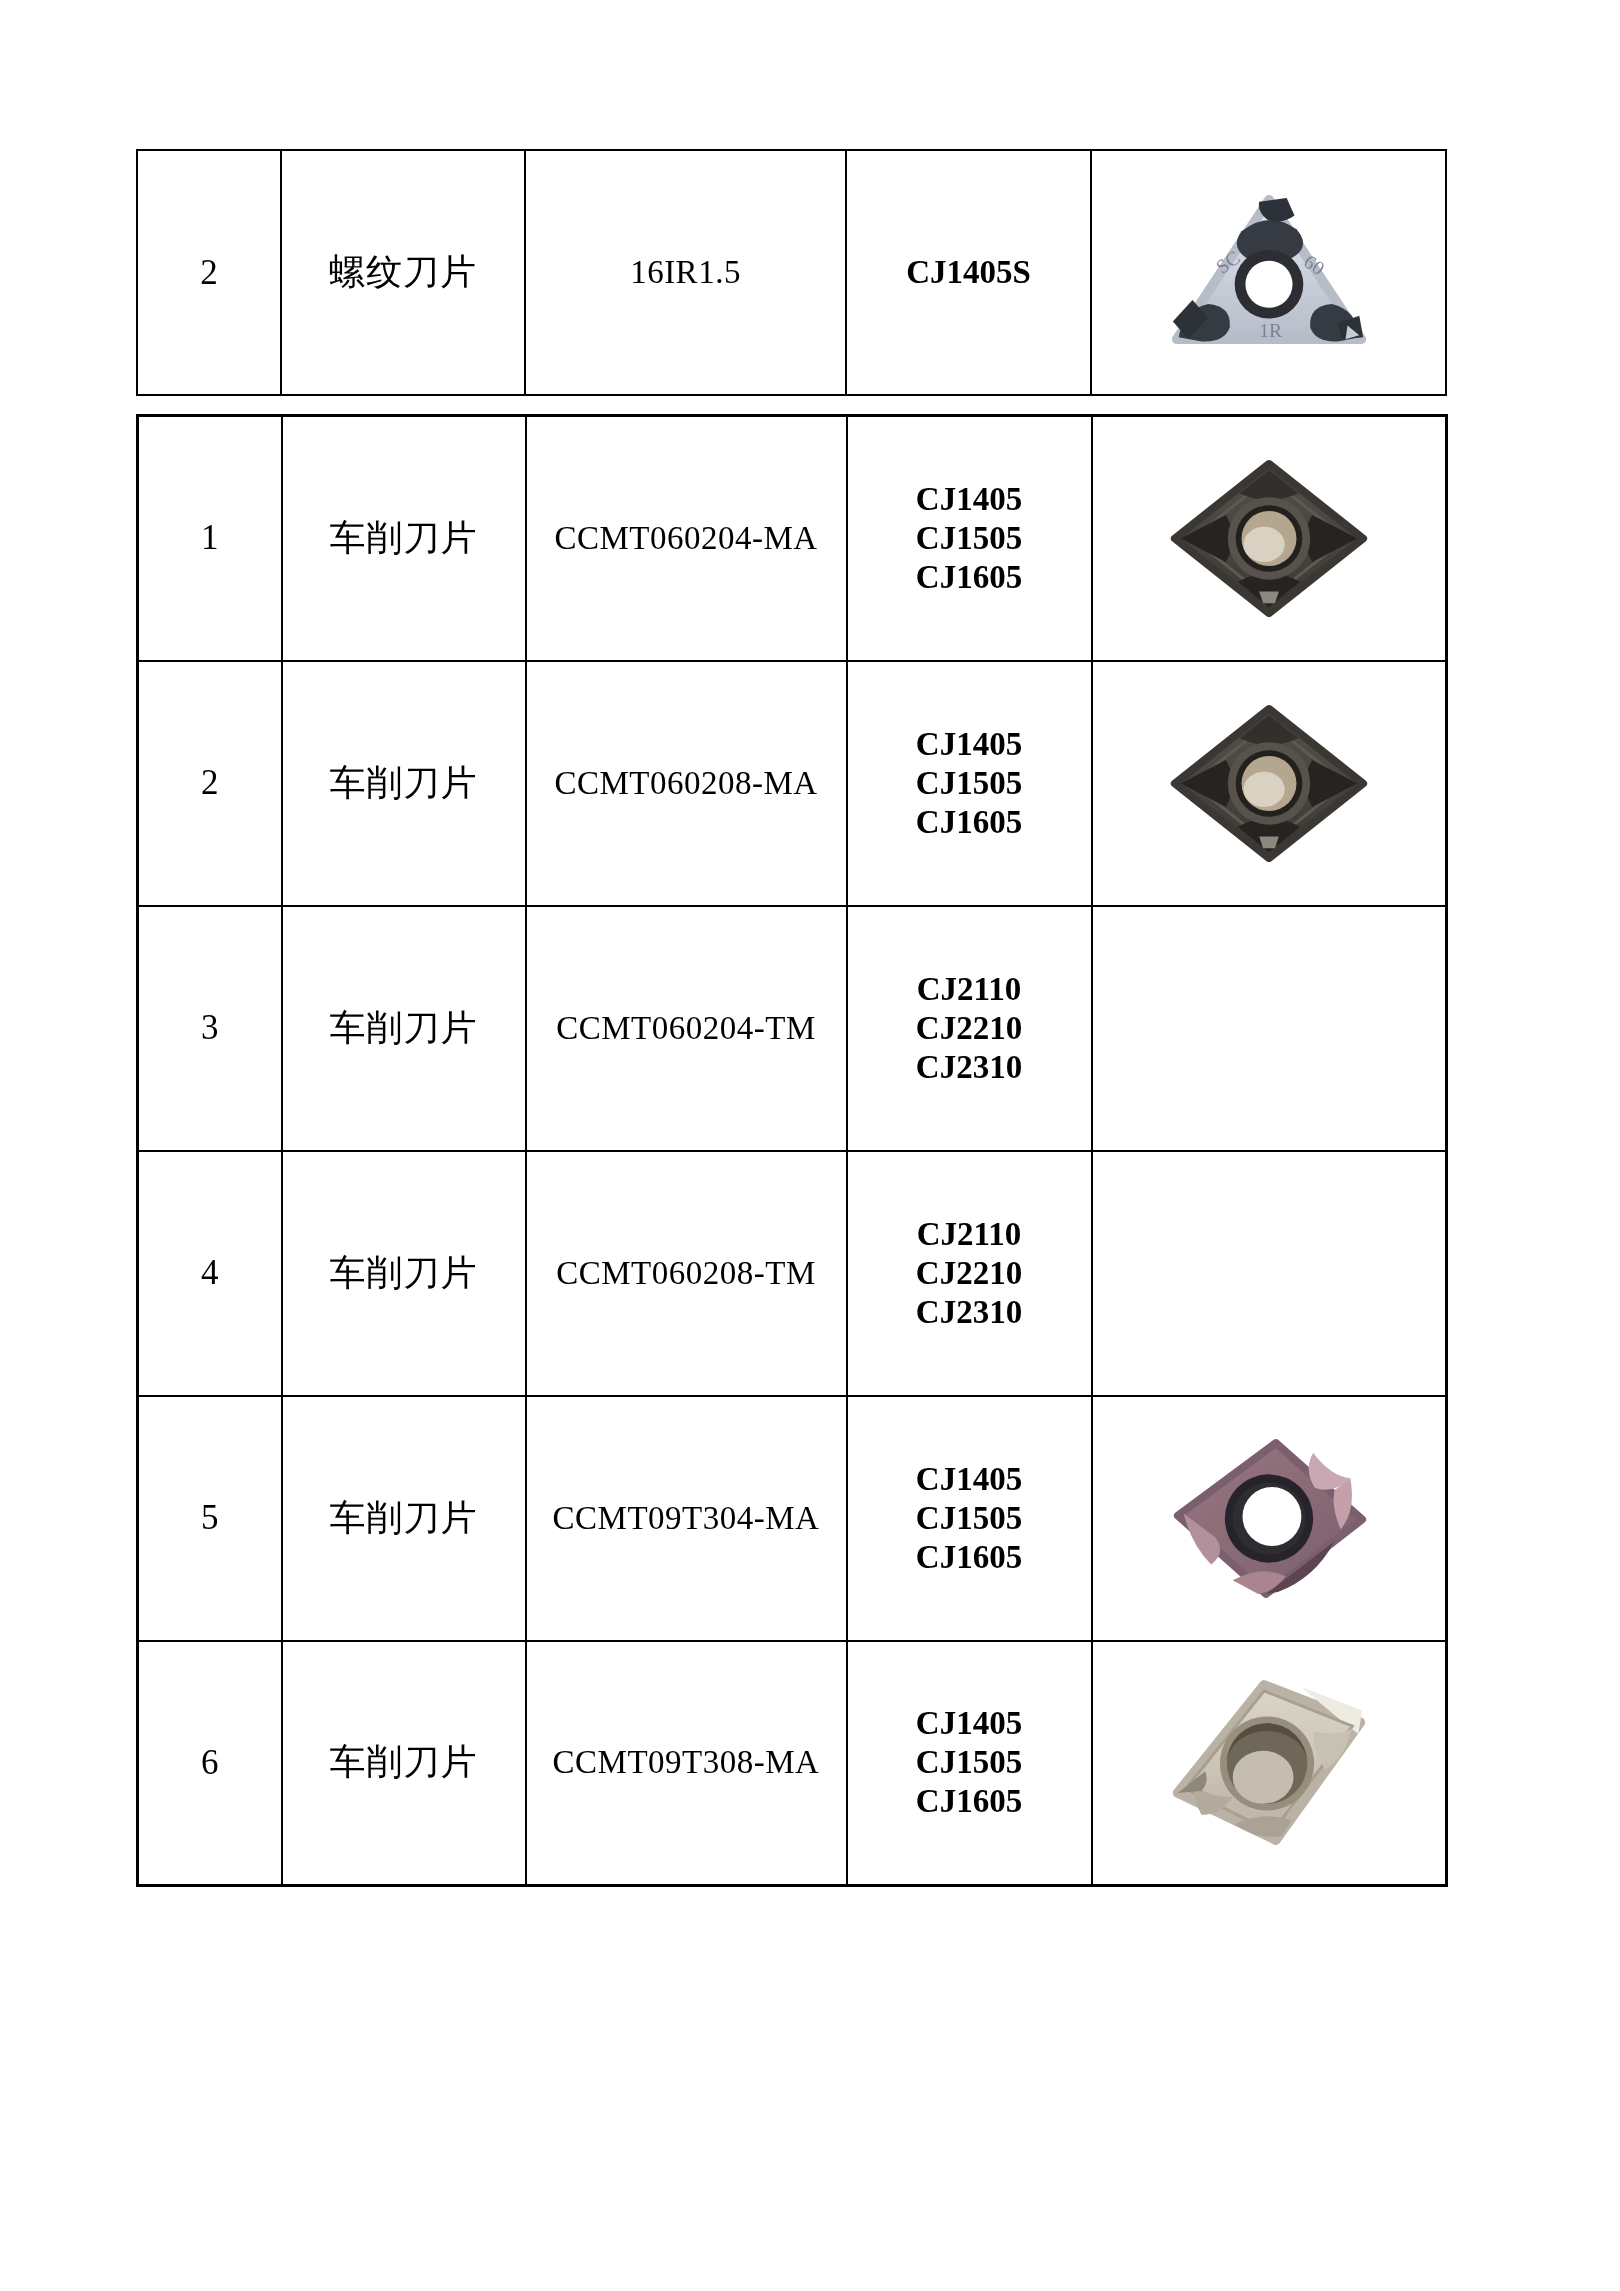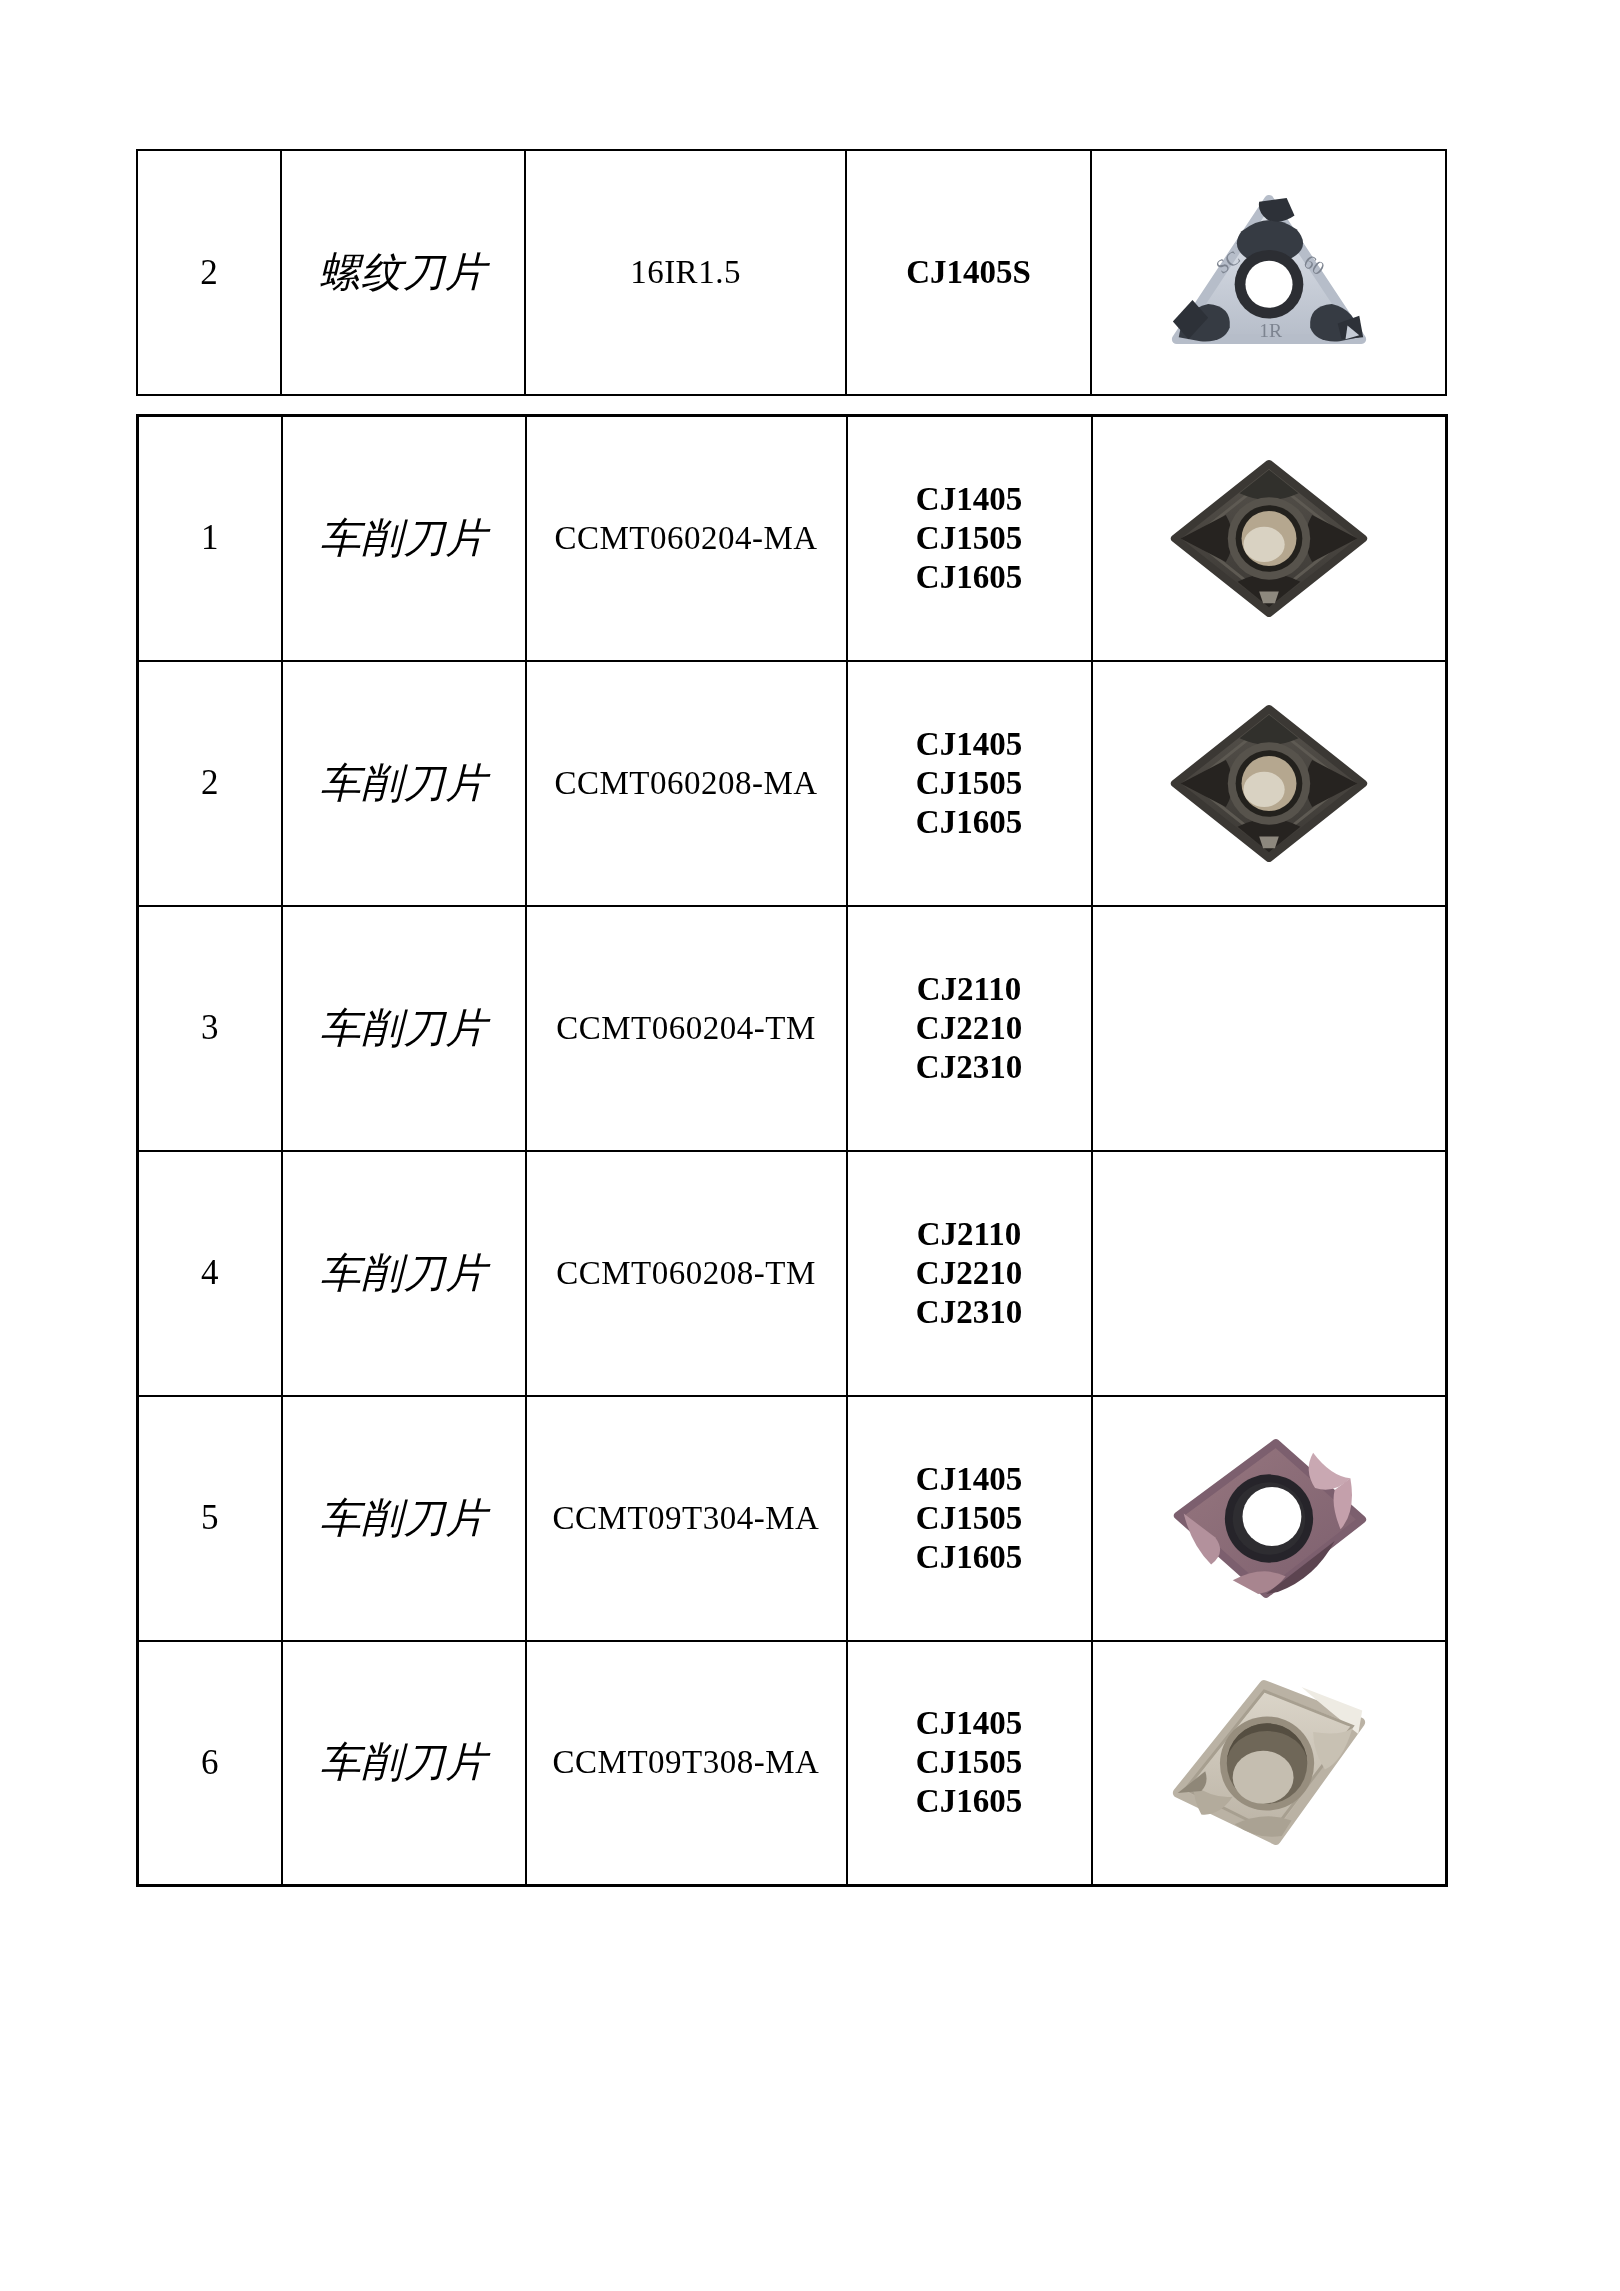"螺纹刀片" .type { font-size: 41px -> 36px; font-style: italic -> none }
